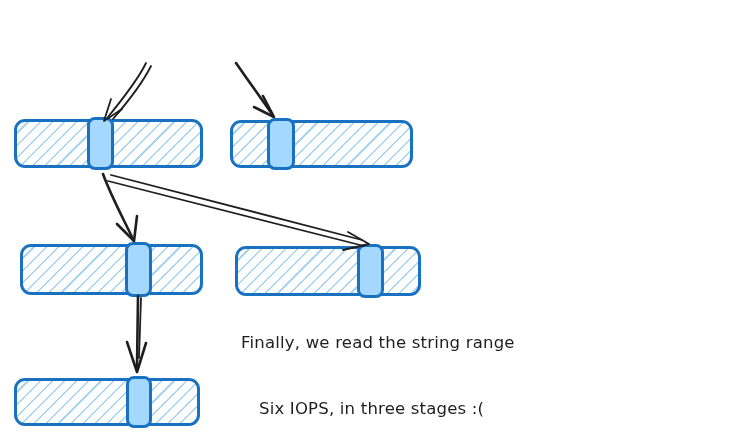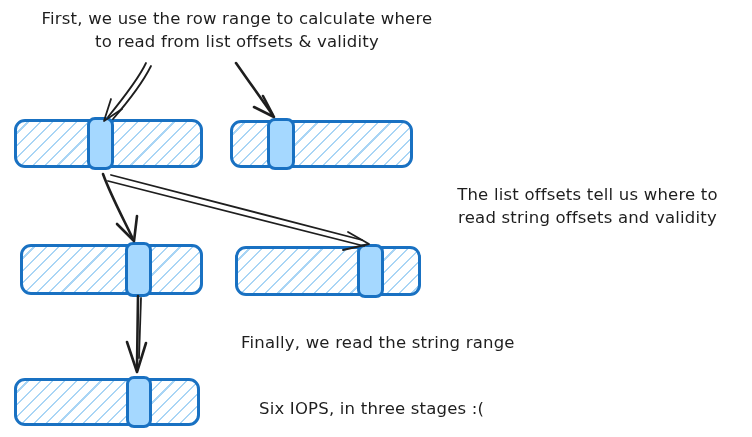"First, we use the row" div.note { html: <div>First, we use the row range to calculate where to read from list offsets &amp; validity</div> -> none }
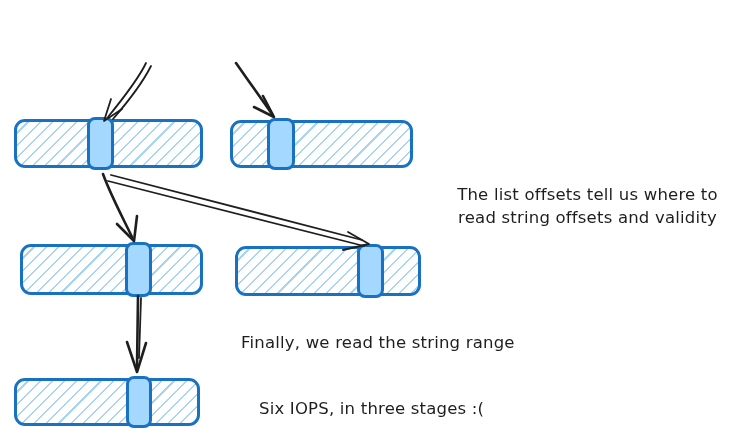"The list offsets tell us" div.note { html: <div>The list offsets tell us where to read string offsets and validity</div> -> none }
